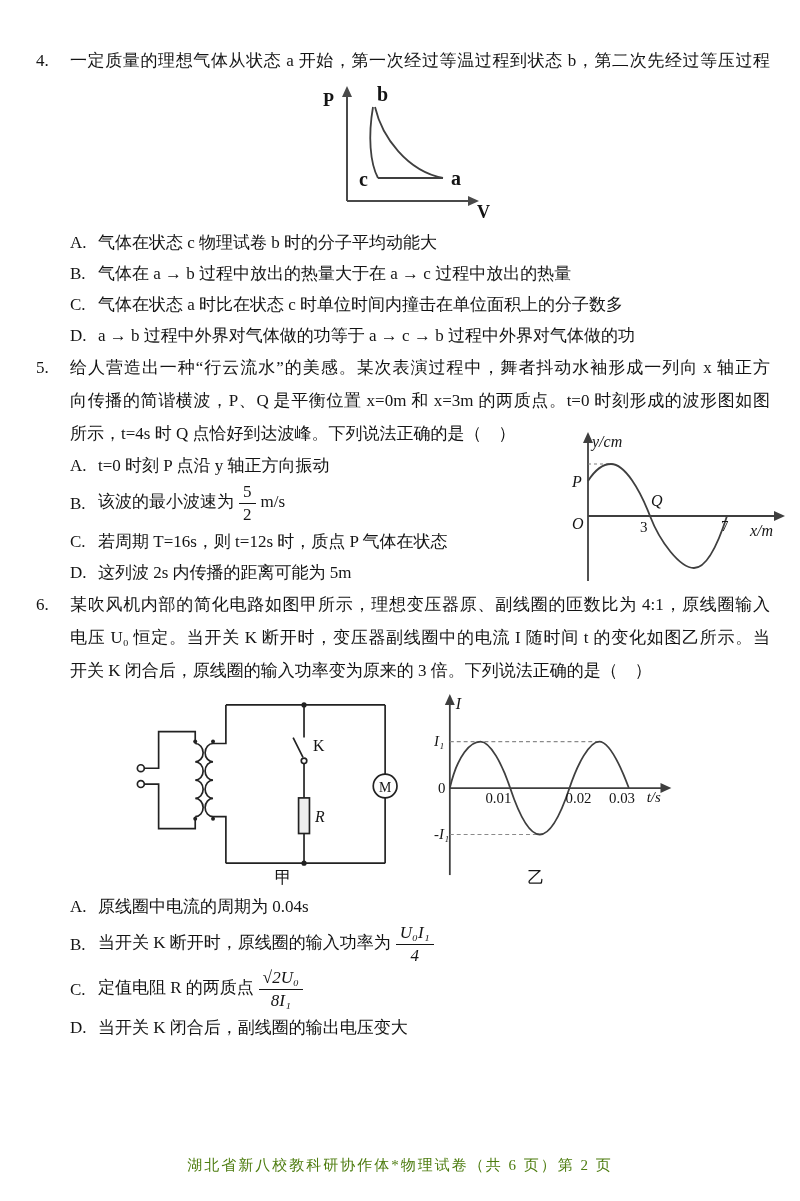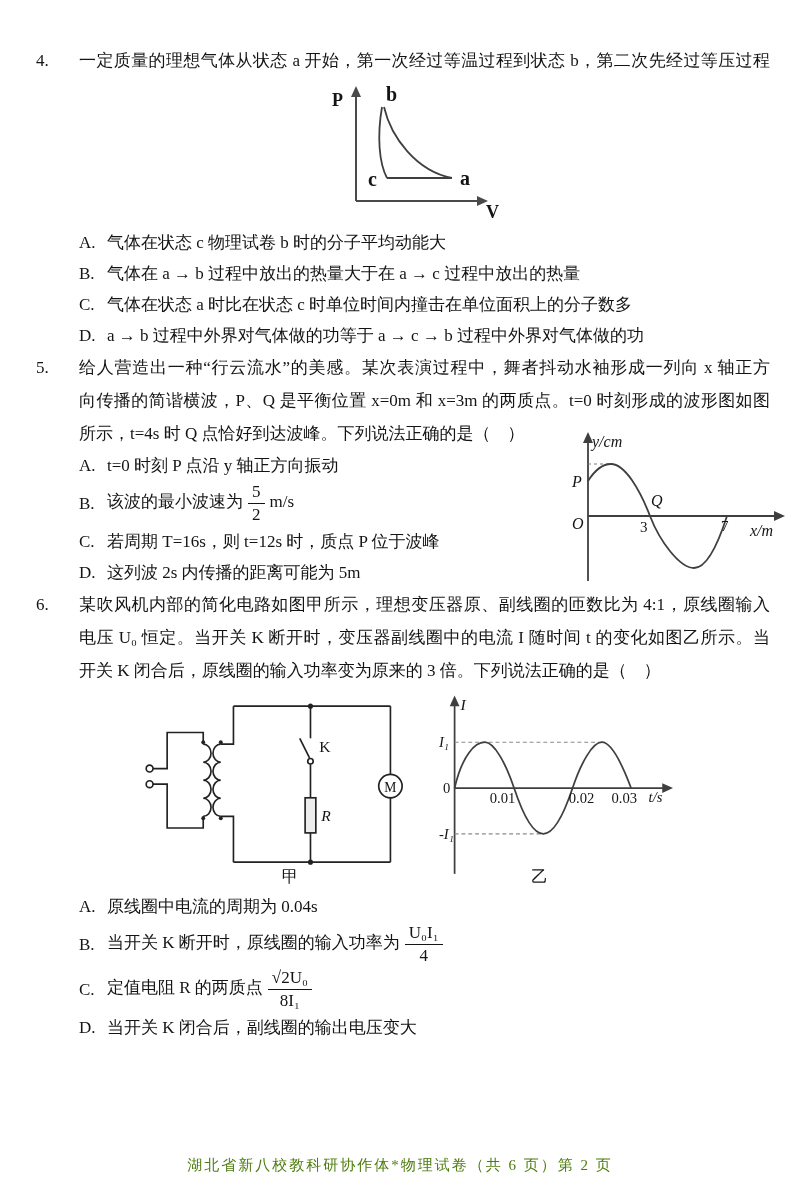"一定质量的理想气体从状态 a 开始，第一次经过等温过程到状态" .q-body { margin-left: 9px -> none }
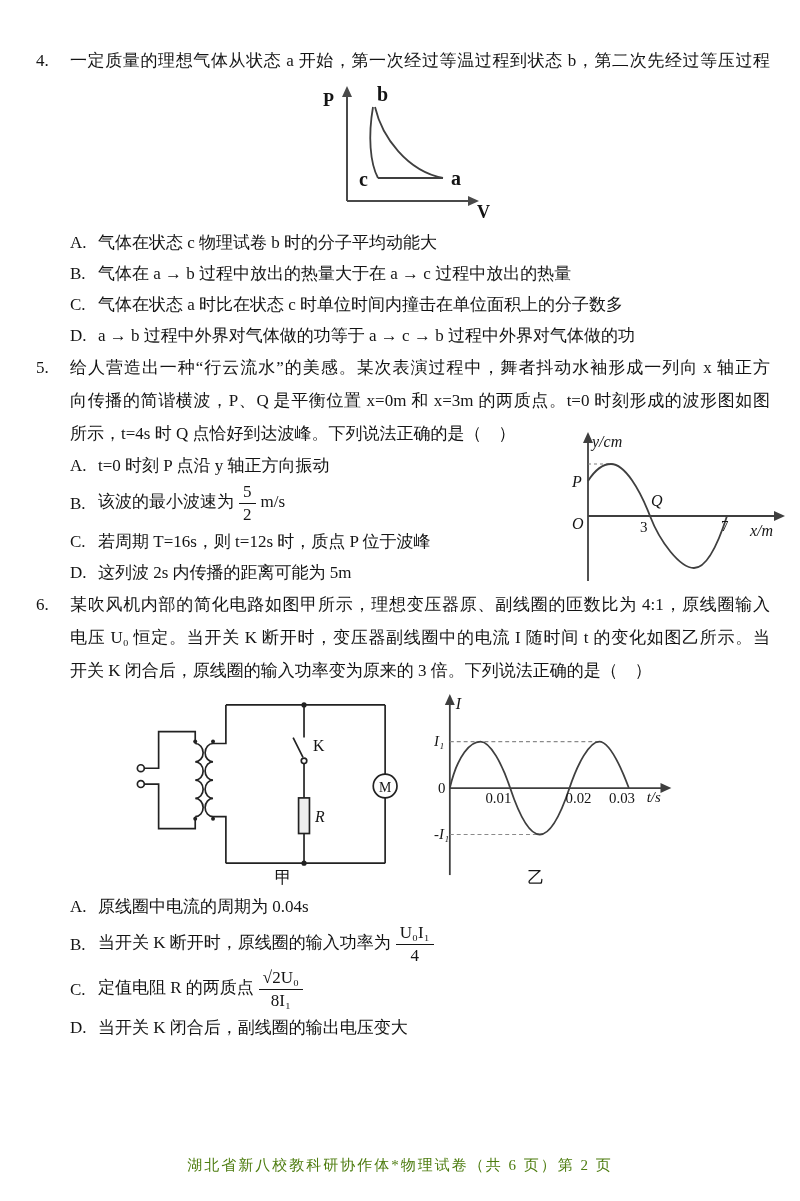"若周期 T=16s，则 t=12s 时，质点 P" span.opt-text { text: 位于波峰 -> 气体在状态 }
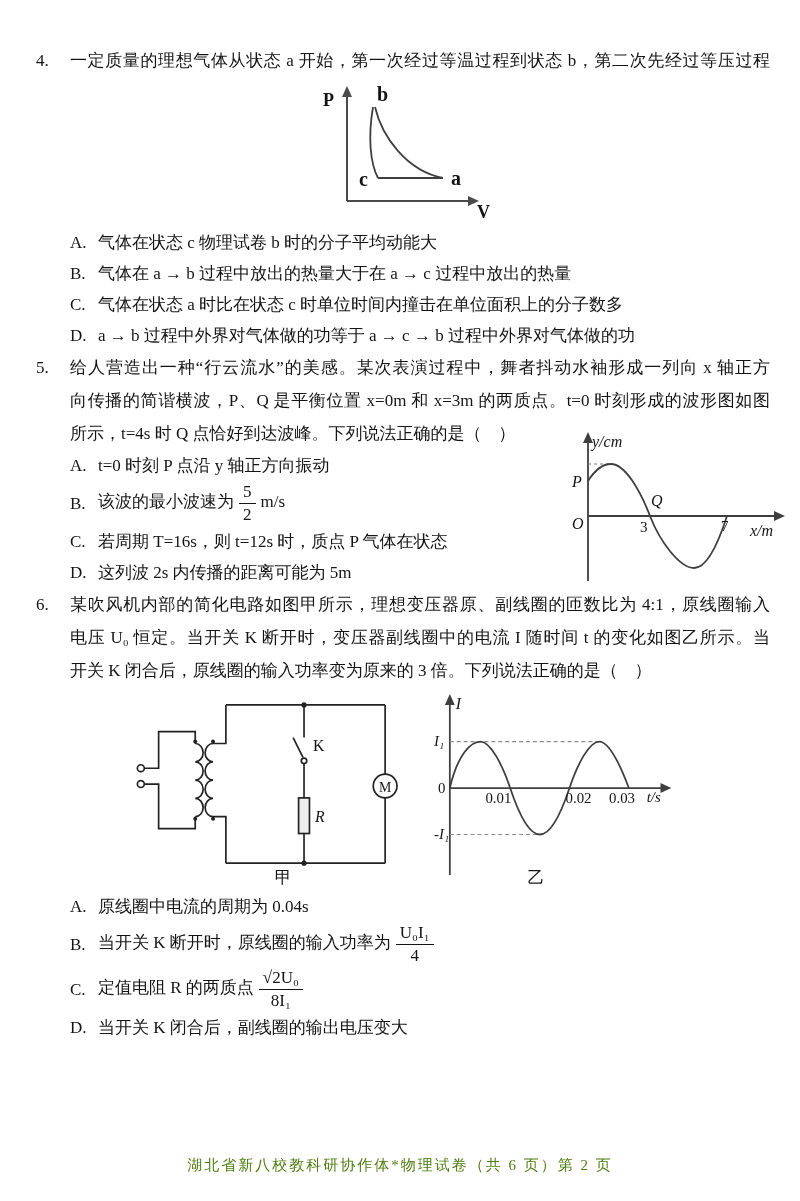"U₀I₁" .frac.vars { font-style: none -> italic }
